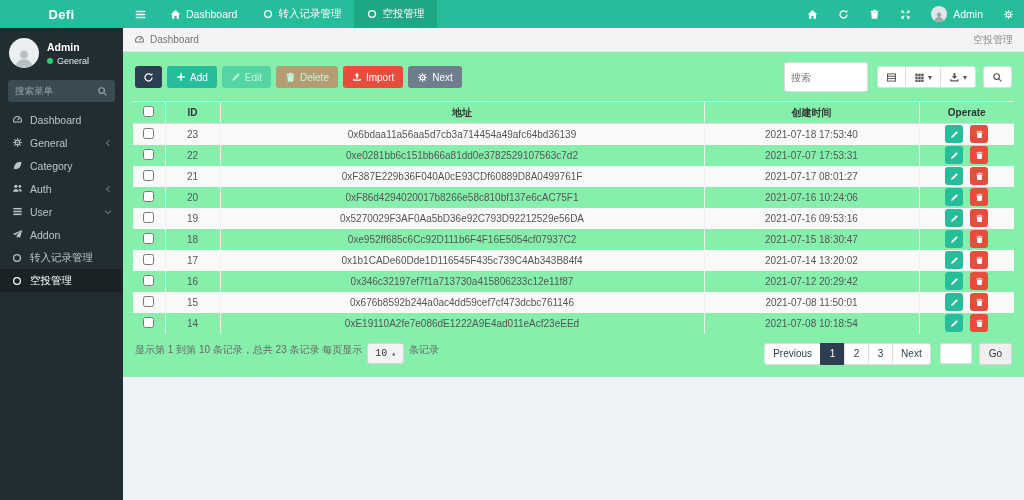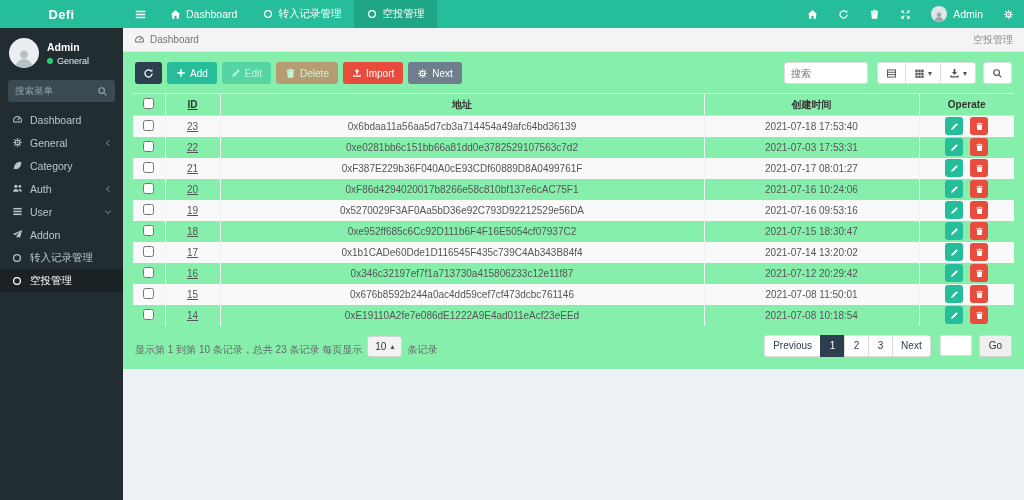"搜索" .tb-search { height: 22px -> 30px }
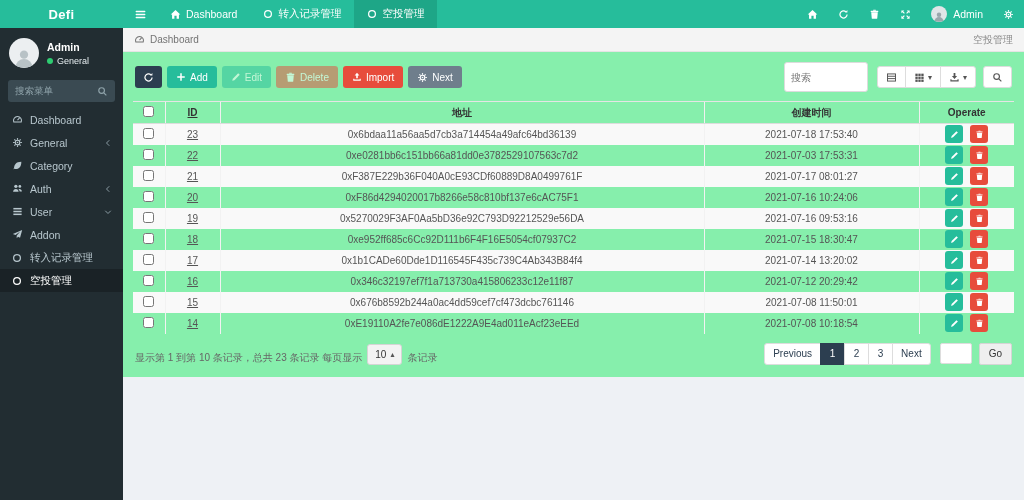"ID" .c-id { text-decoration: underline -> none }
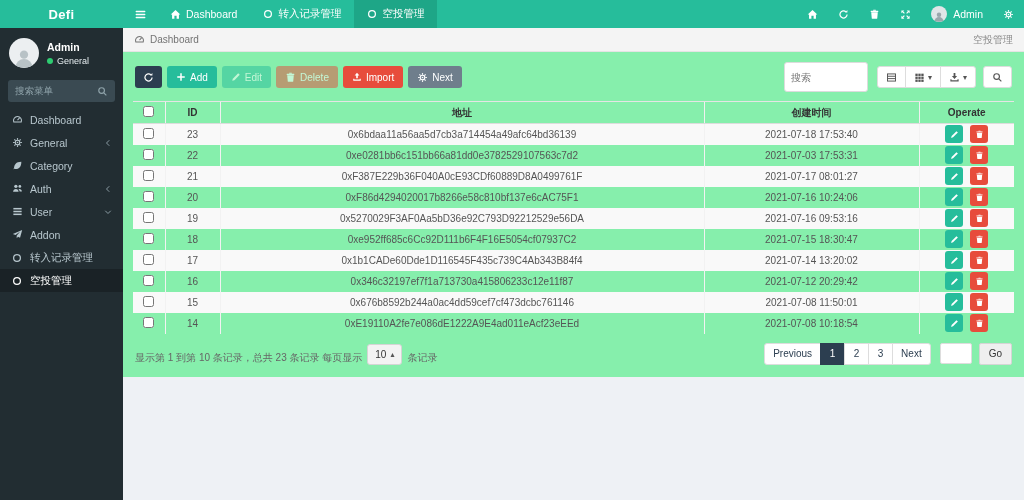"2021-07-03 17:53:31" td.c-time { text: 2021-07-03 -> 2021-07-07 }
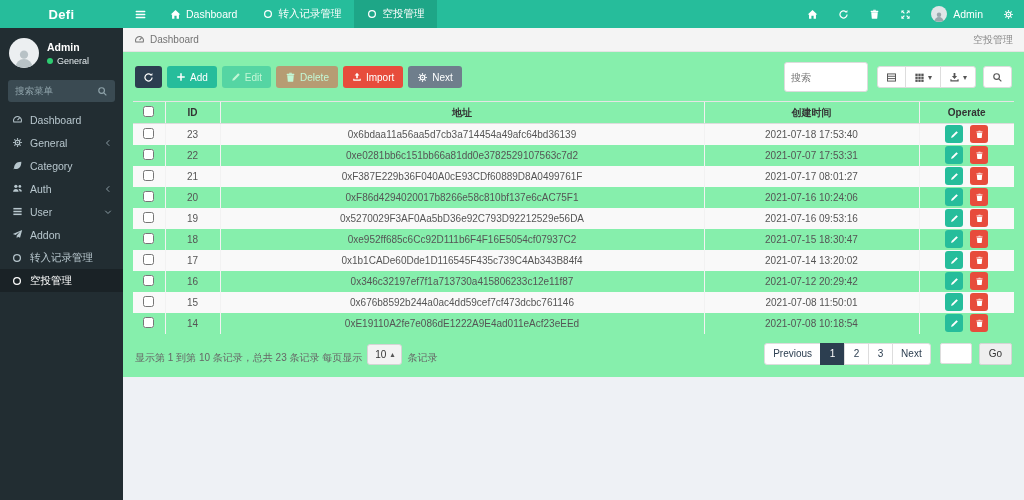"显示第 1 到第 10 条记录，总共" .pg-bar { align-items: flex-end -> flex-start }
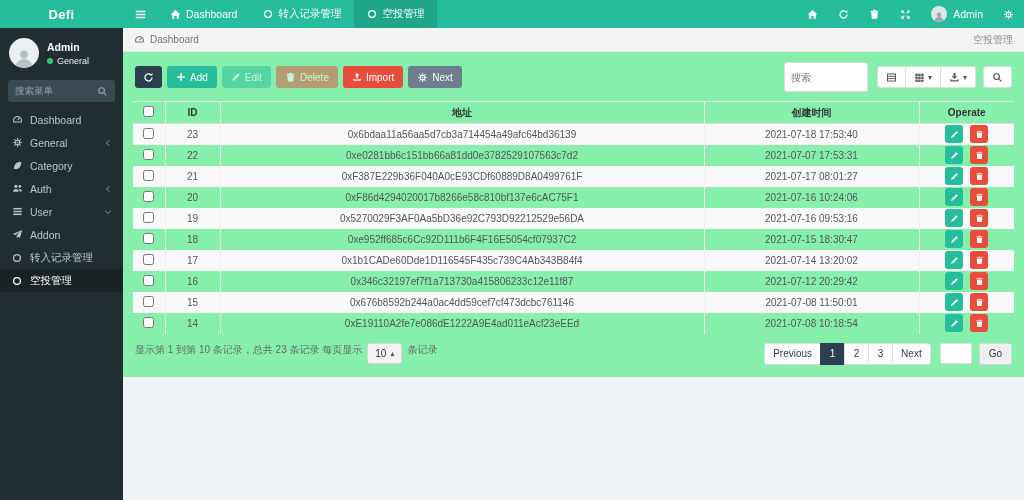"10" .pg-size-btn { font-family: Liberation Sans, sans-serif -> Liberation Mono, monospace }
